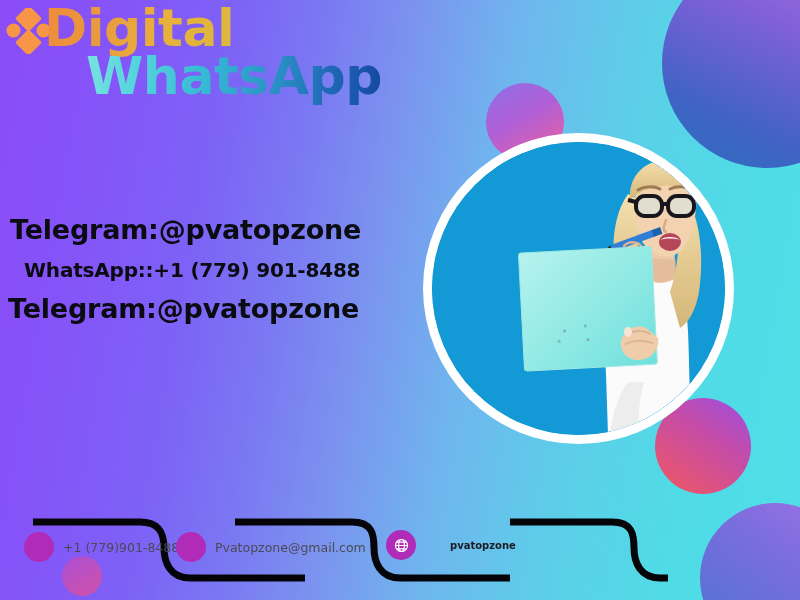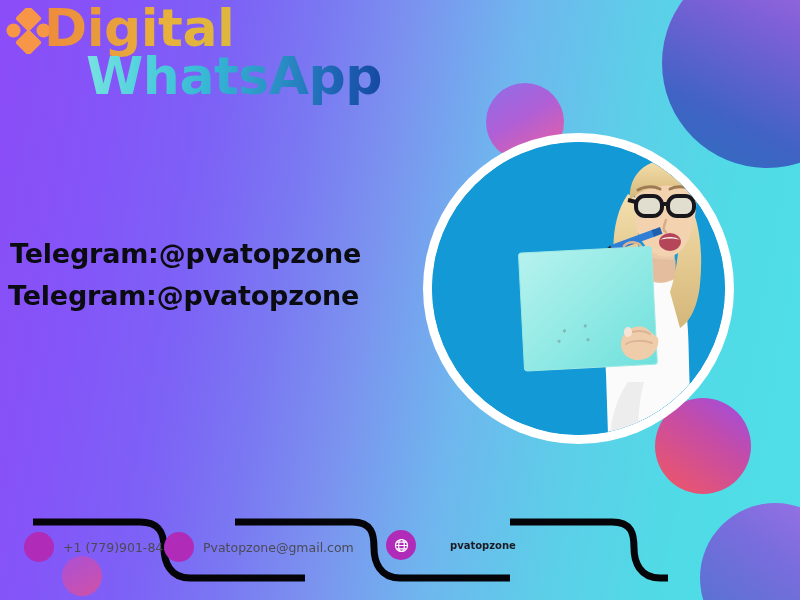"Telegram:@pvatopzone" #contact-block { margin-top: 24px -> none }
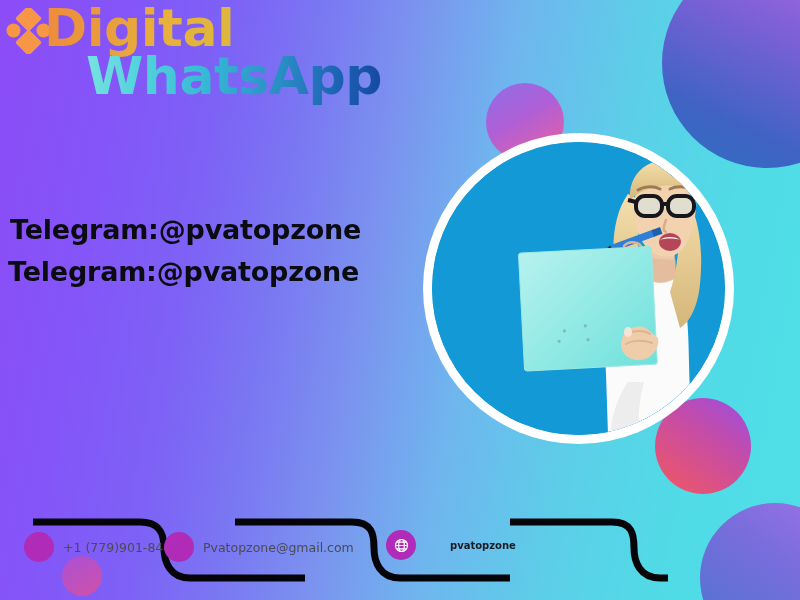"WhatsApp::+1 (779) 901-8488" div.c-line { html: none -> <div>WhatsApp::+1 (779) 901-8488</div> }
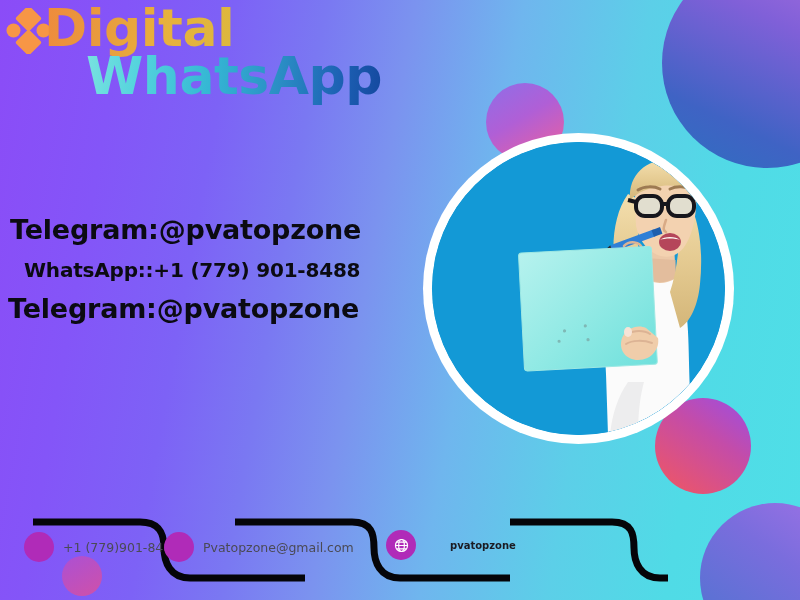"Pvatopzone@gmail.com" #foot-item-email { left: 164px -> 176px }
